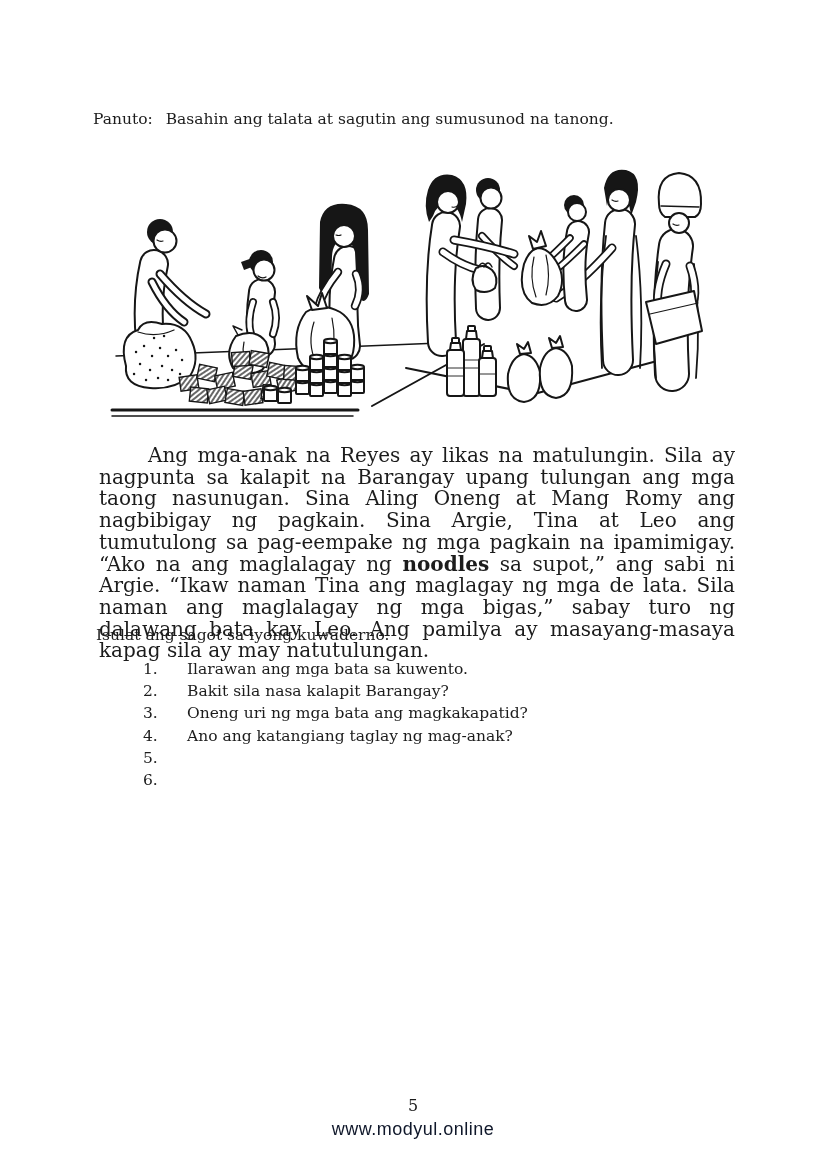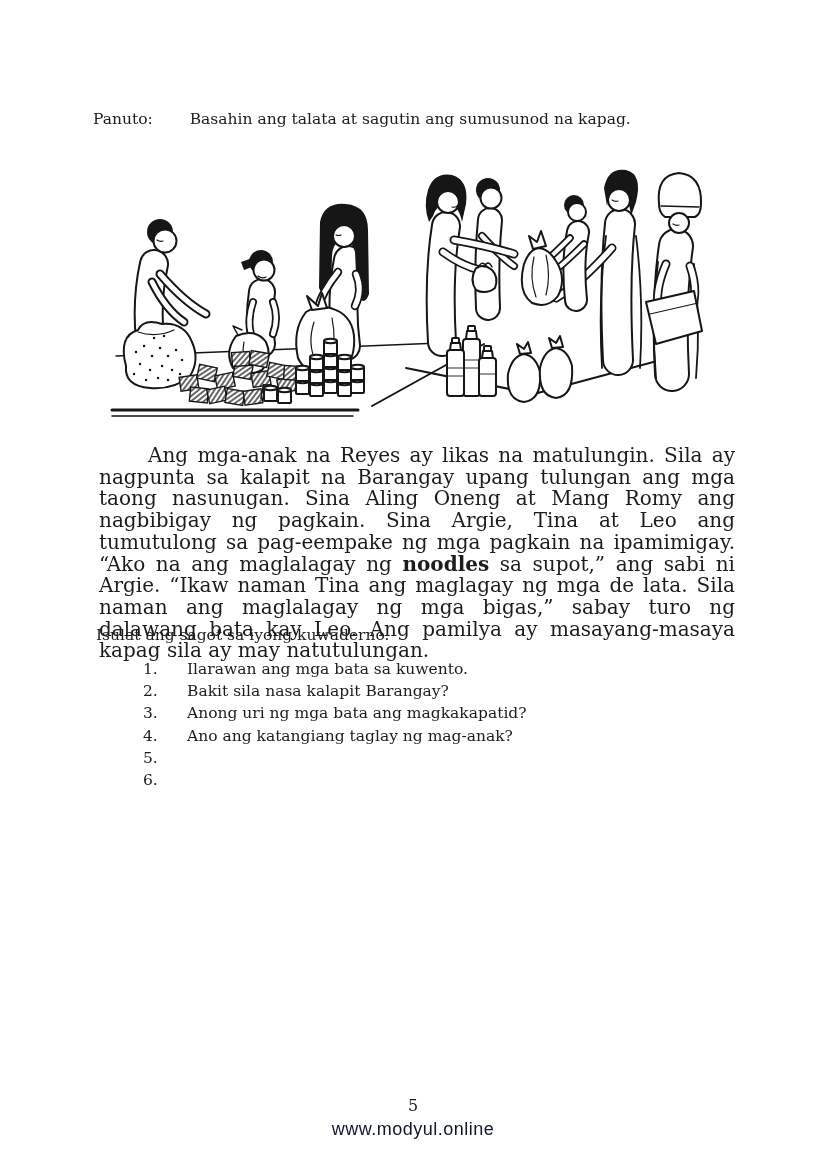"Panuto:" .panuto-label { margin-right: 37px -> 13px }
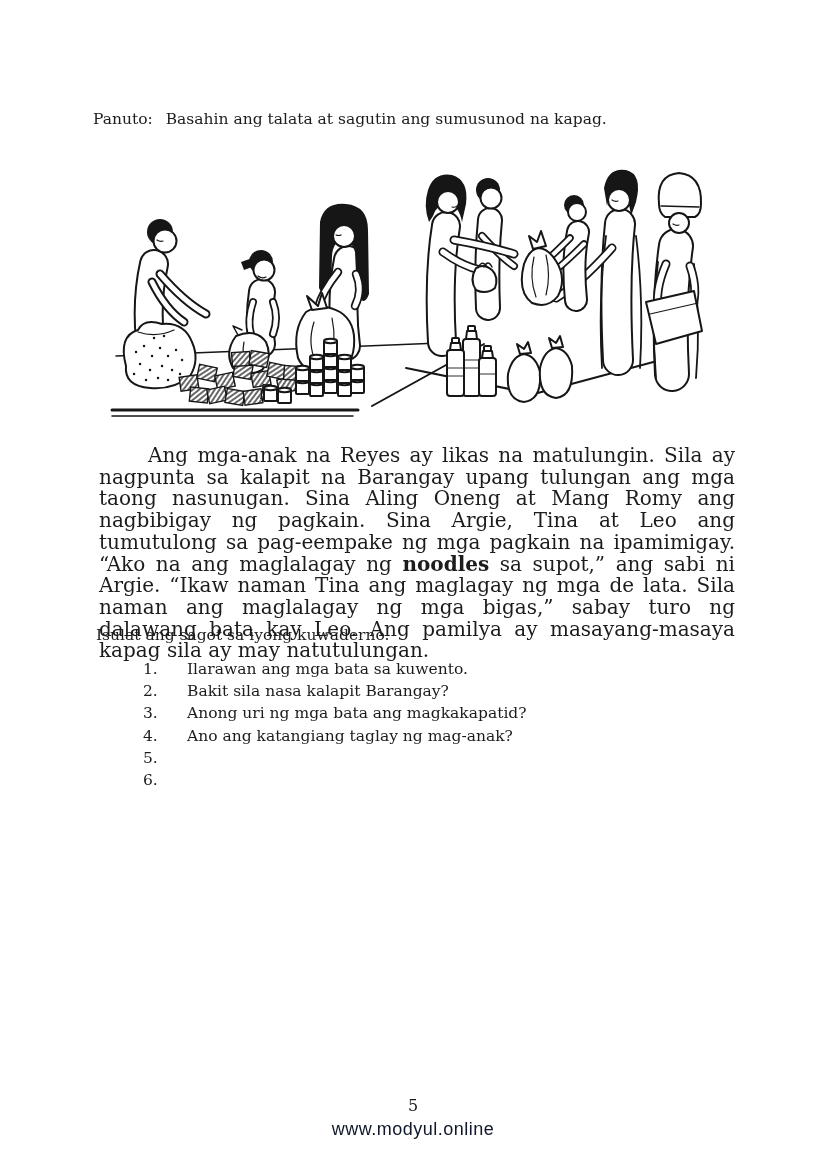"Basahin ang talata at sagutin" span.panuto-text { text: kapag -> tanong }
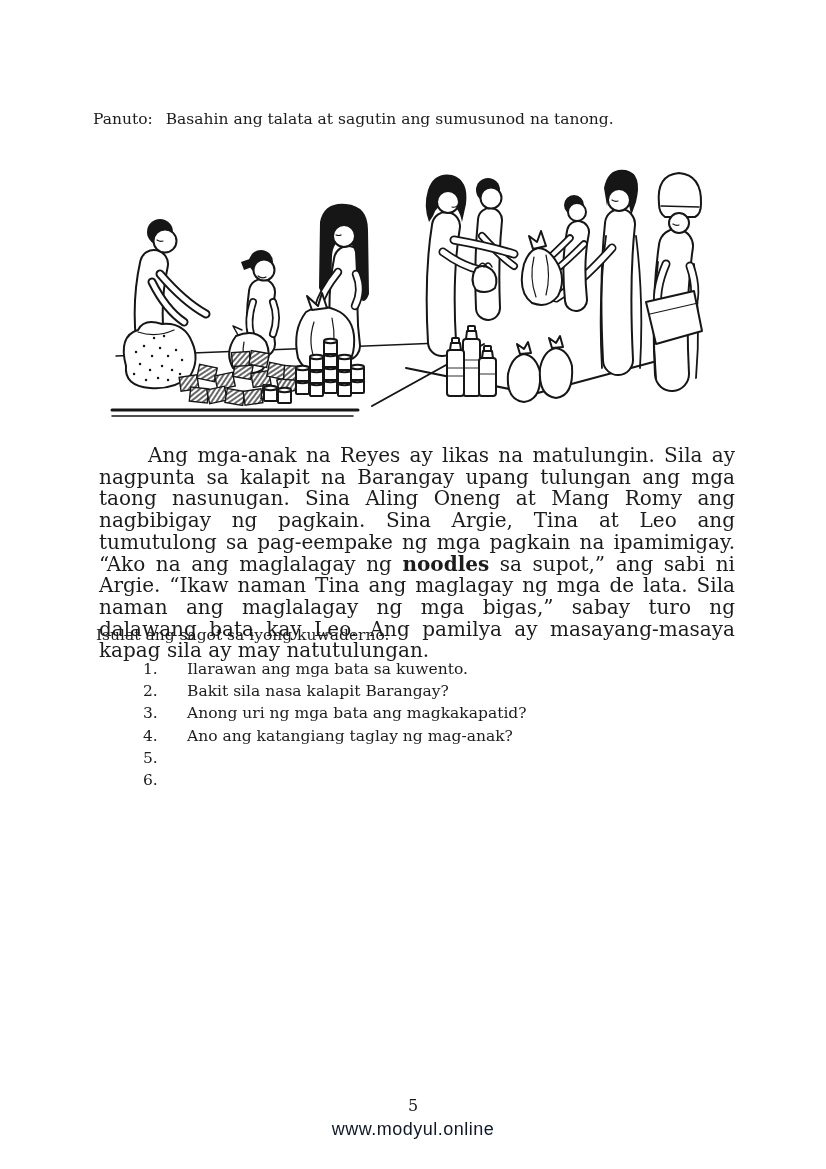"Anong uri ng mga bata" span.q-text { text: Anong -> Oneng }
